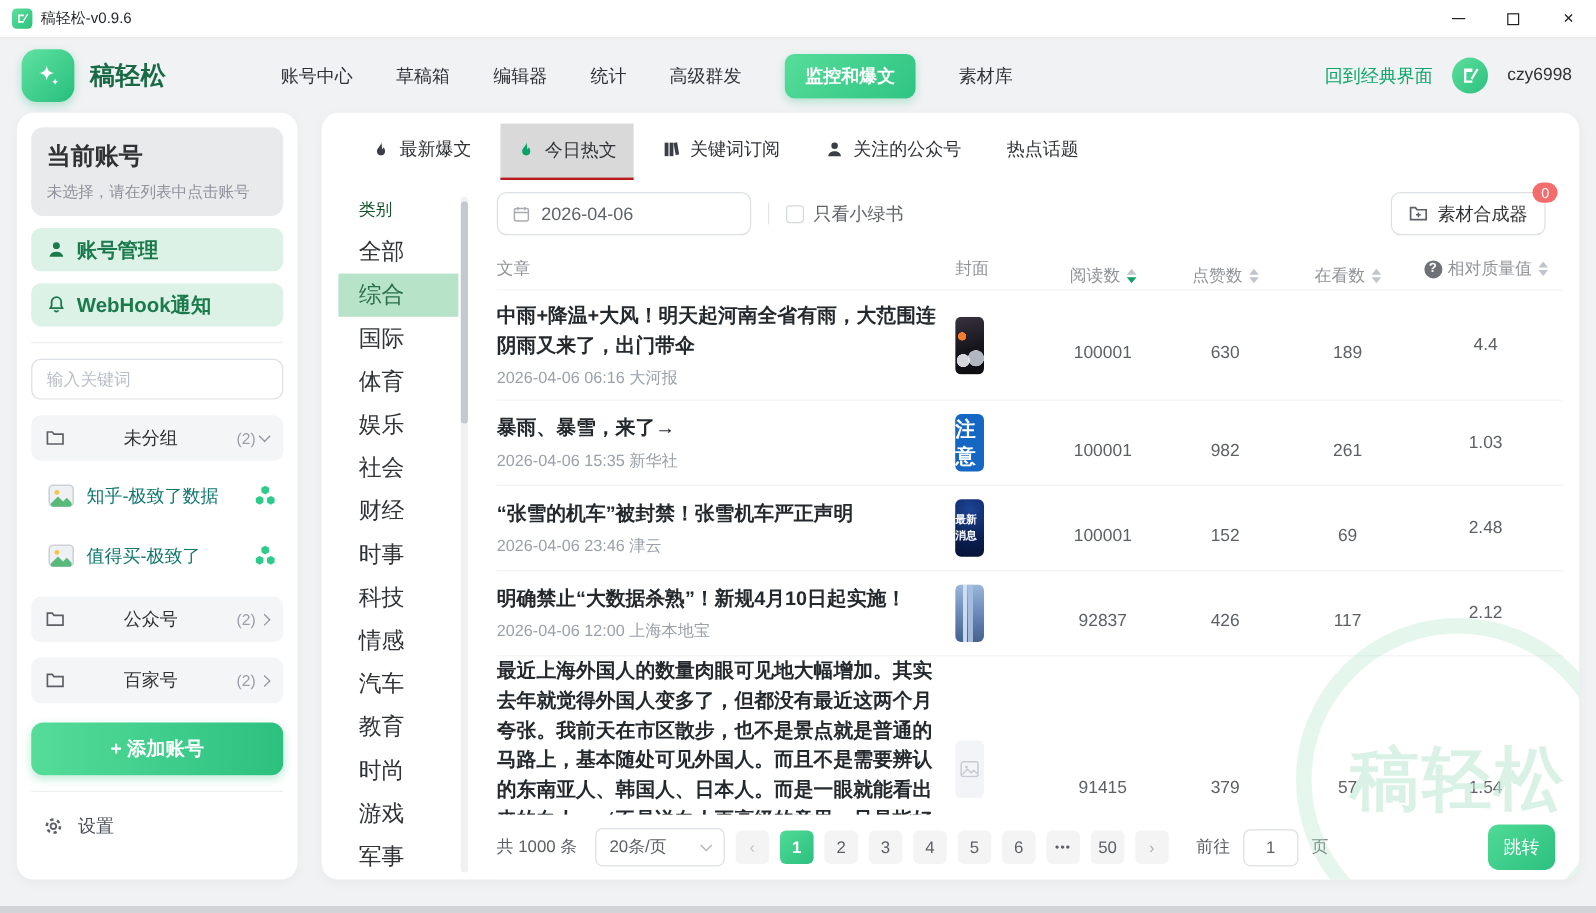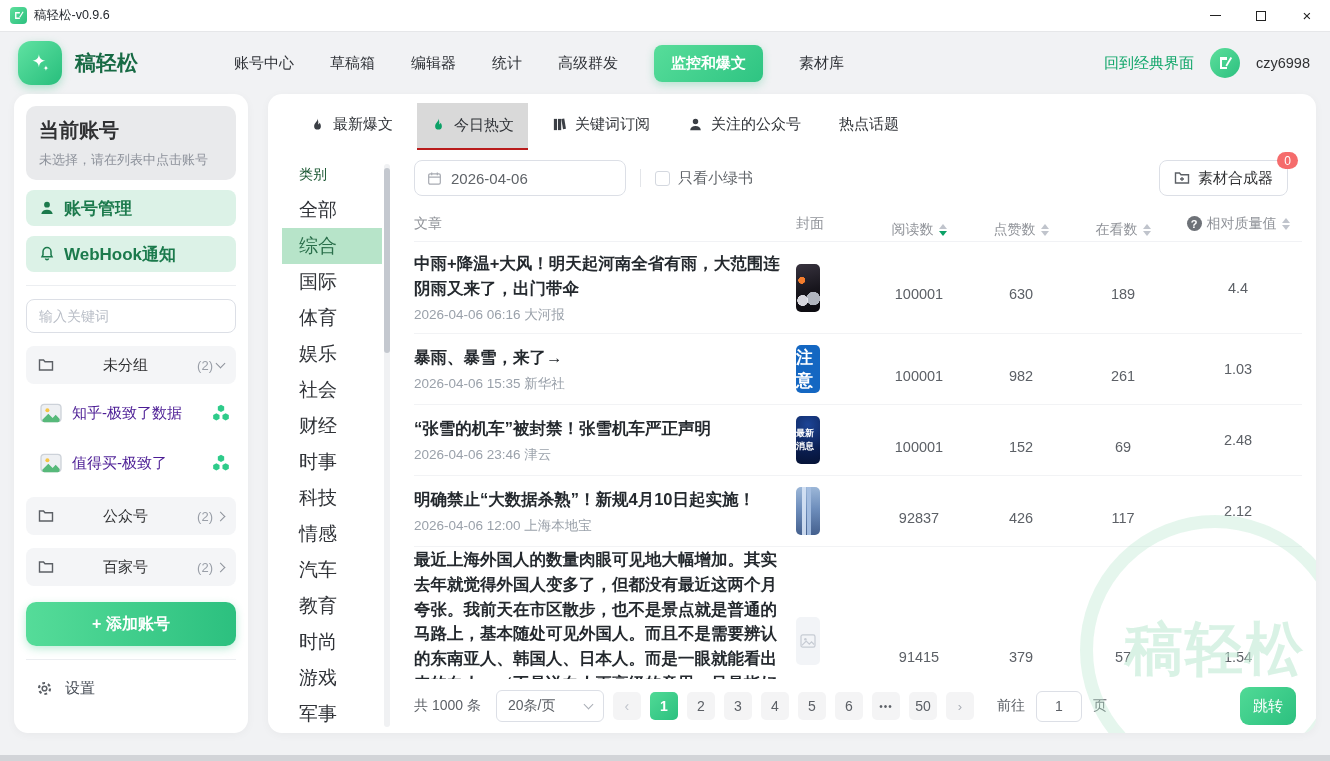"知乎-极致了数据" .acc-name { color: #4c1d95 -> #0f766e }
